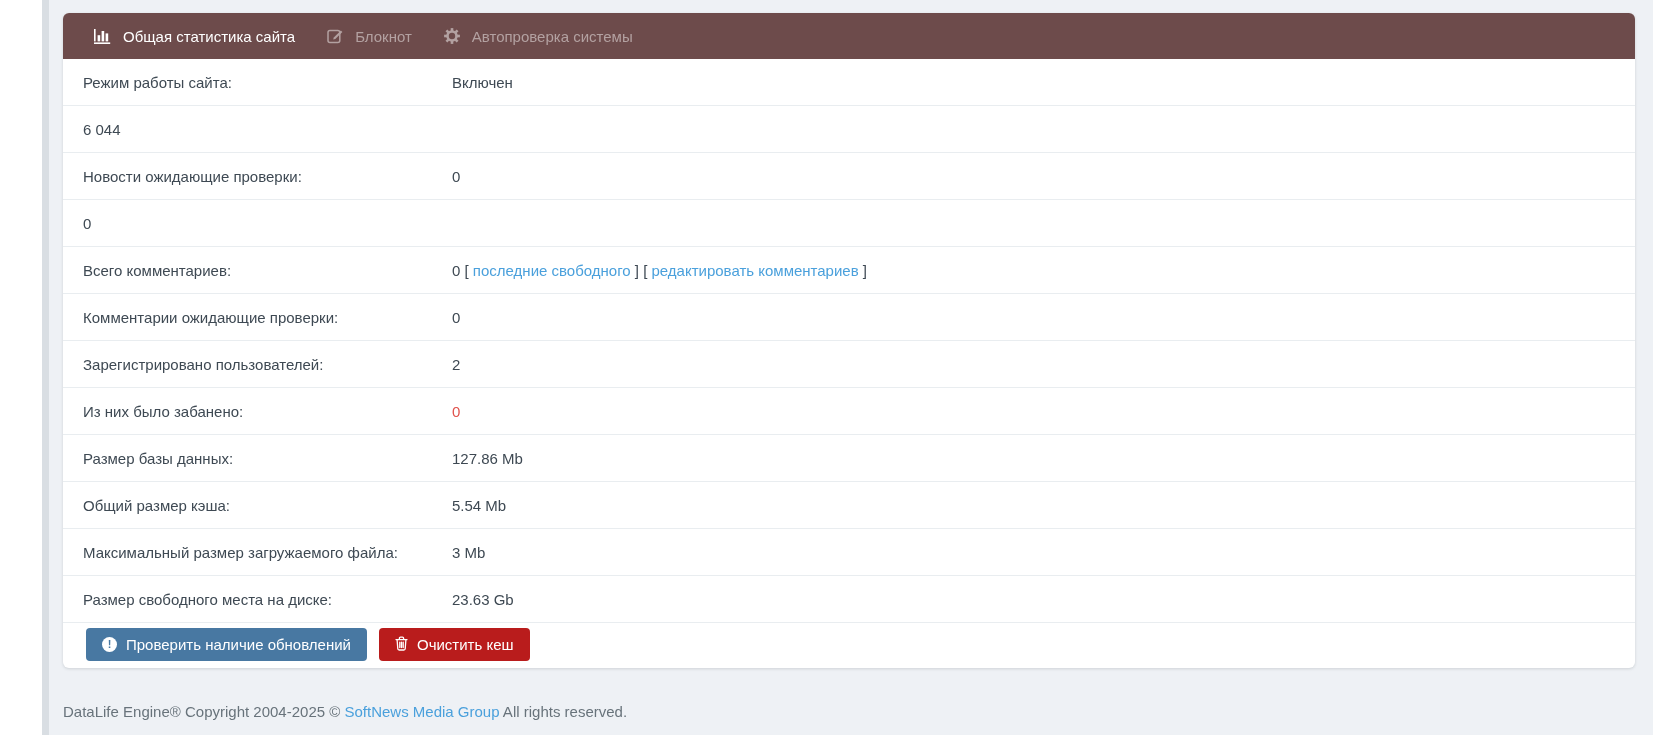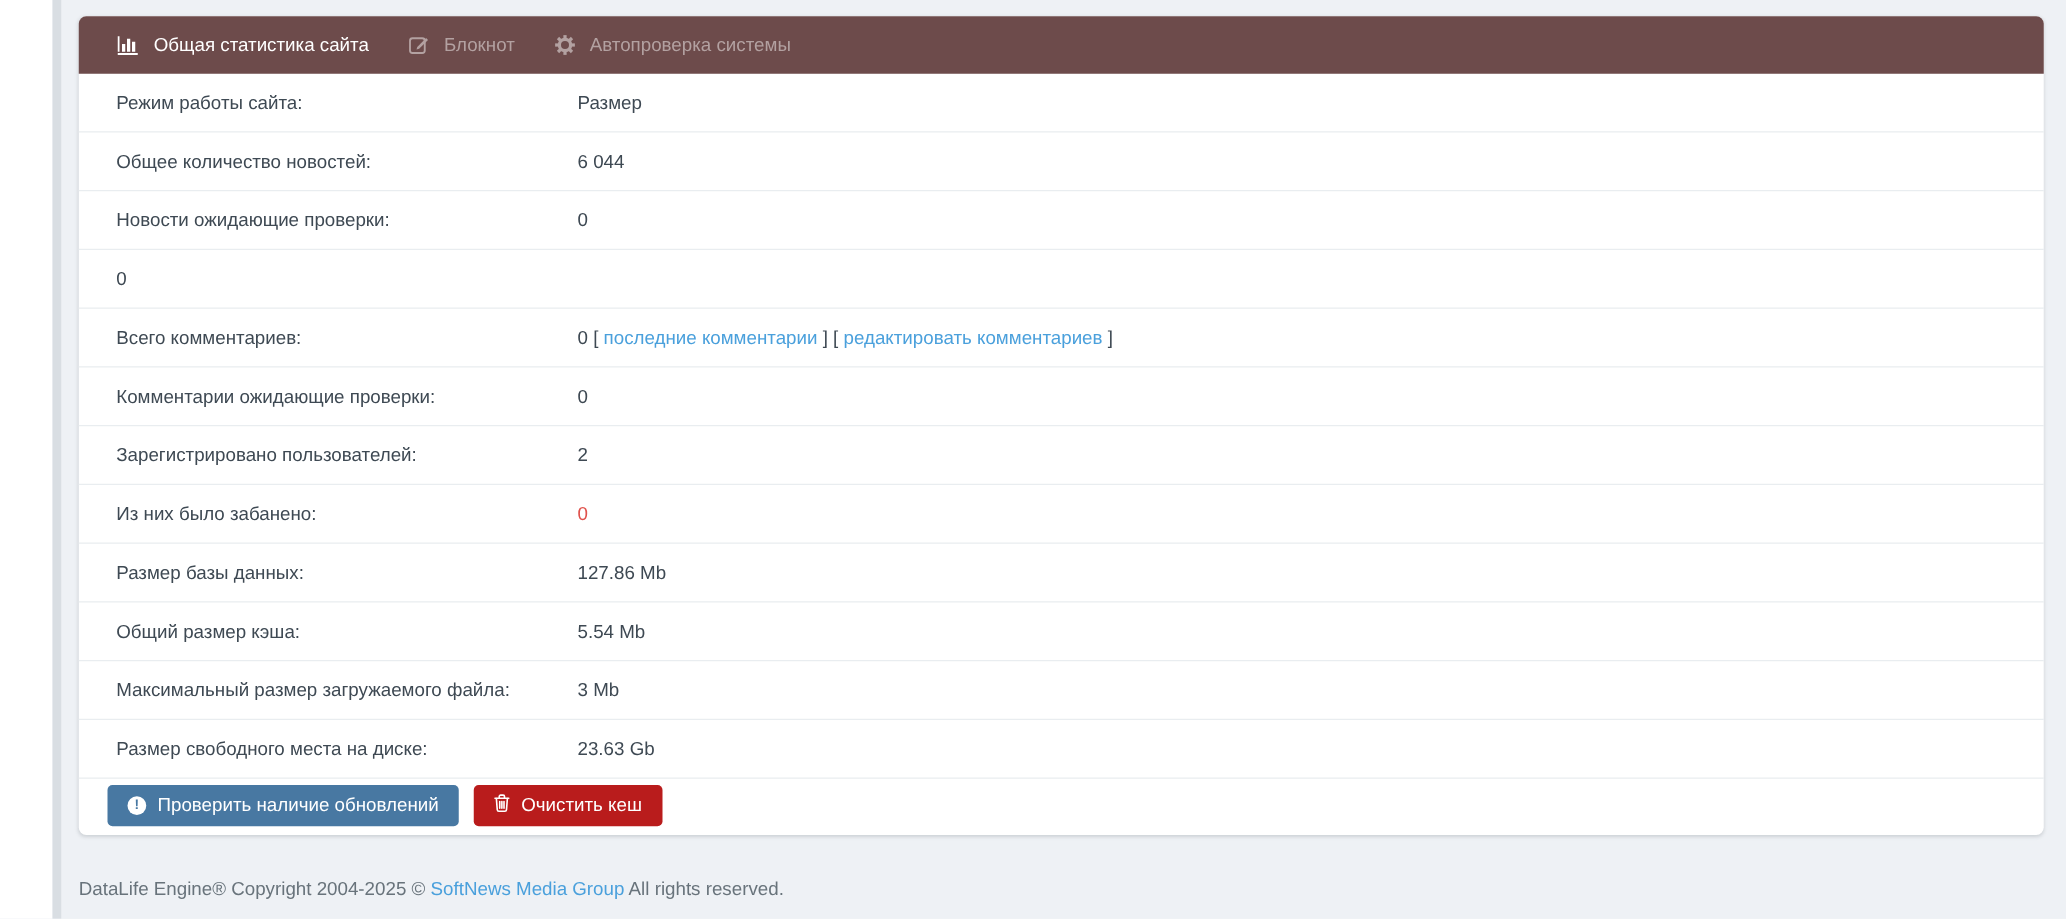"Режим работы сайта:" .stat-row { padding-left: 30px -> 20px }
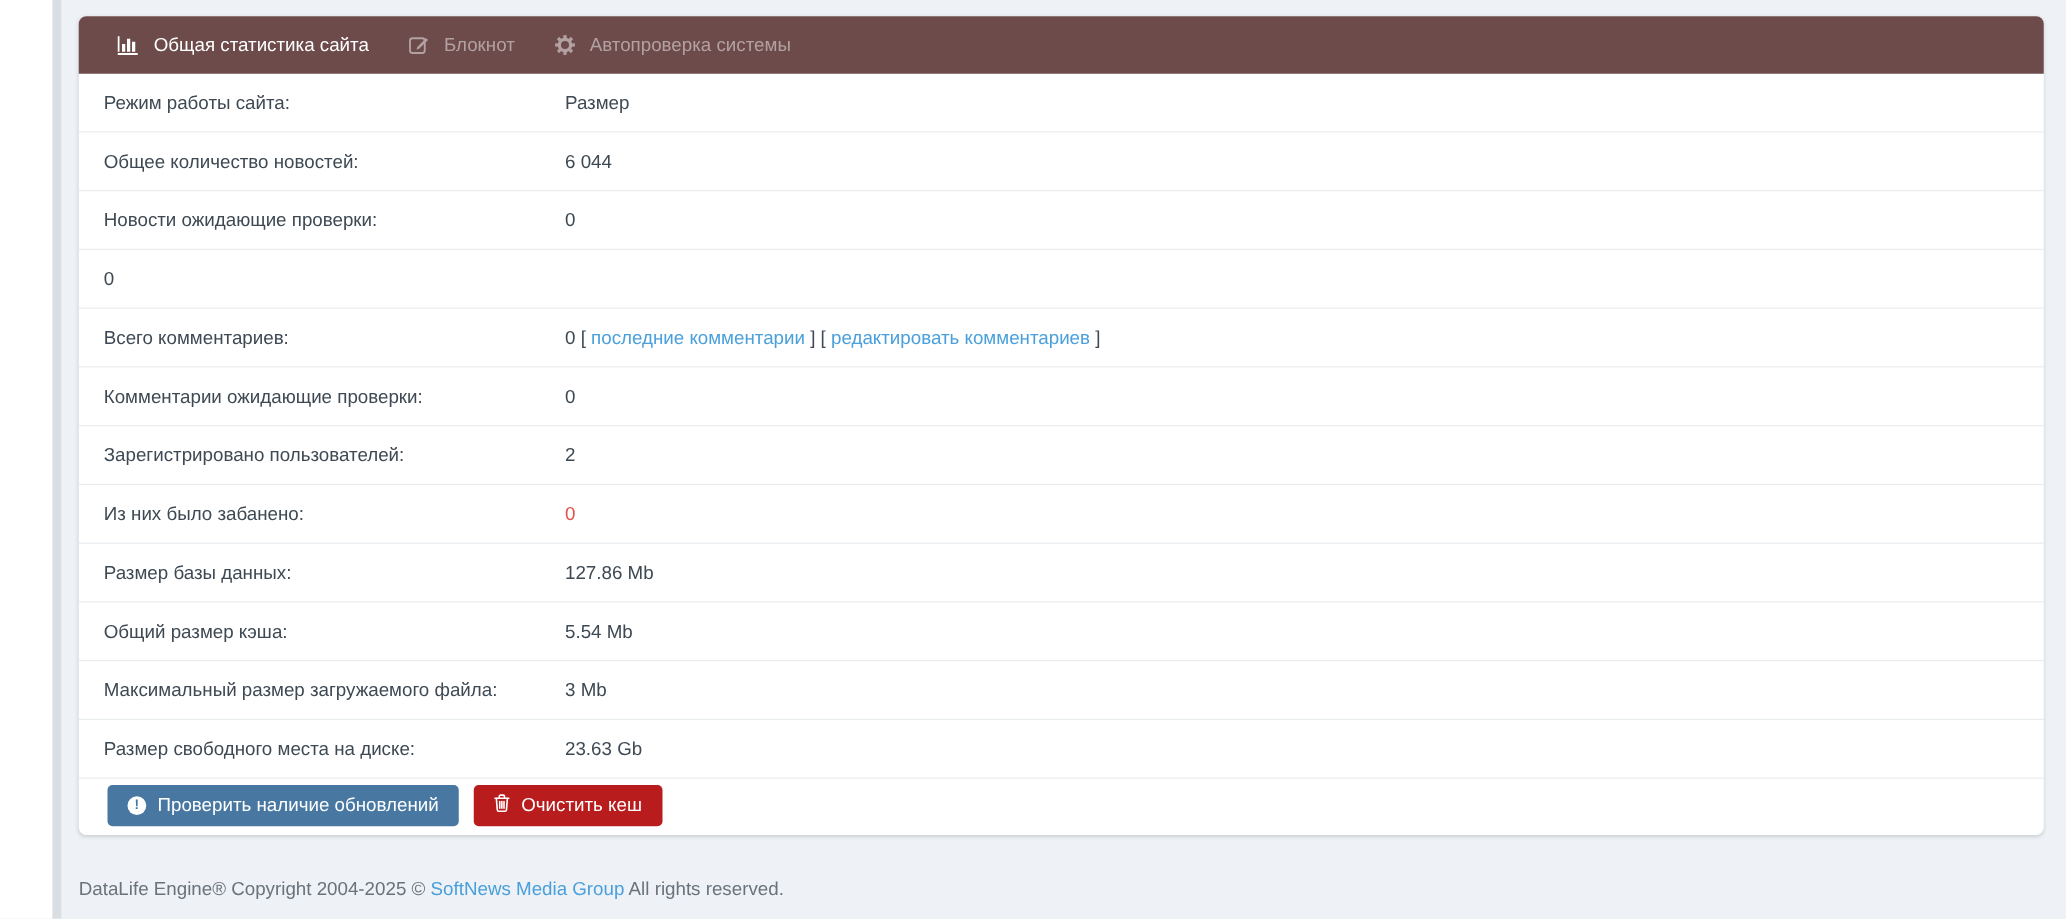"Размер" span { text: Размер -> Включен }
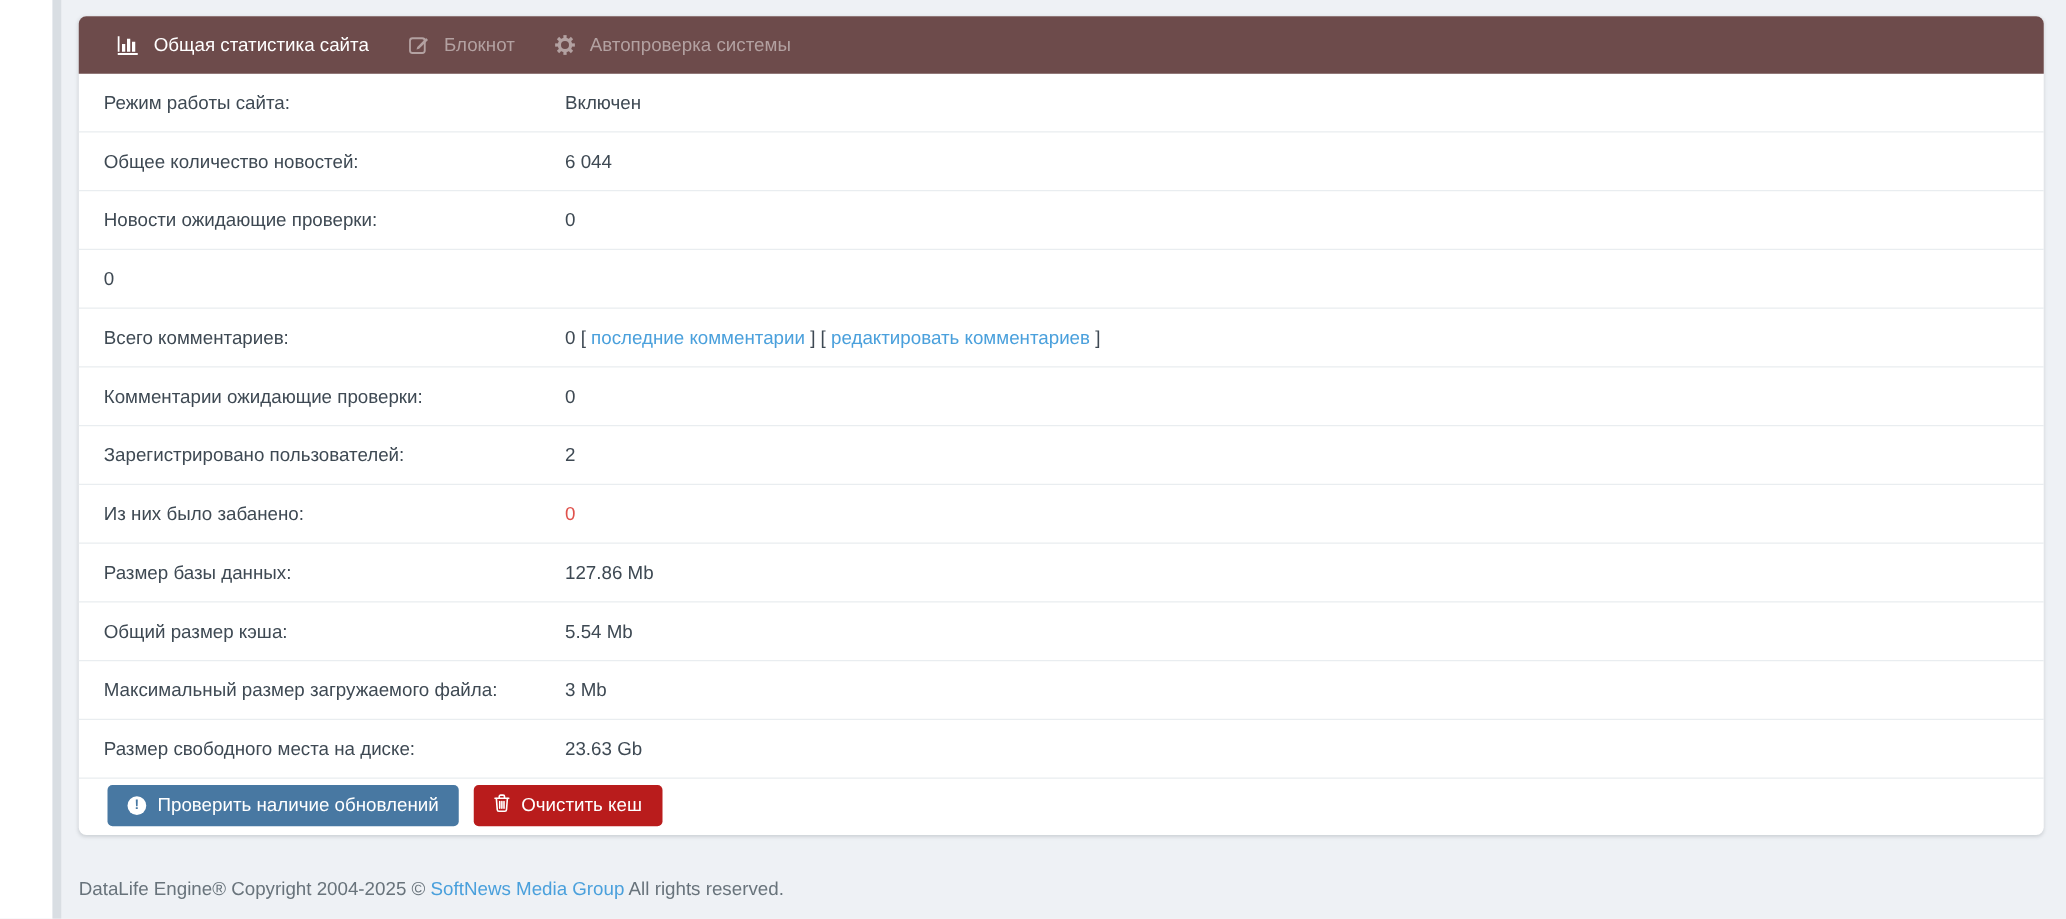"Общее количество новостей:" div.stat-label { html: <div>Общее количество новостей:</div> -> none }
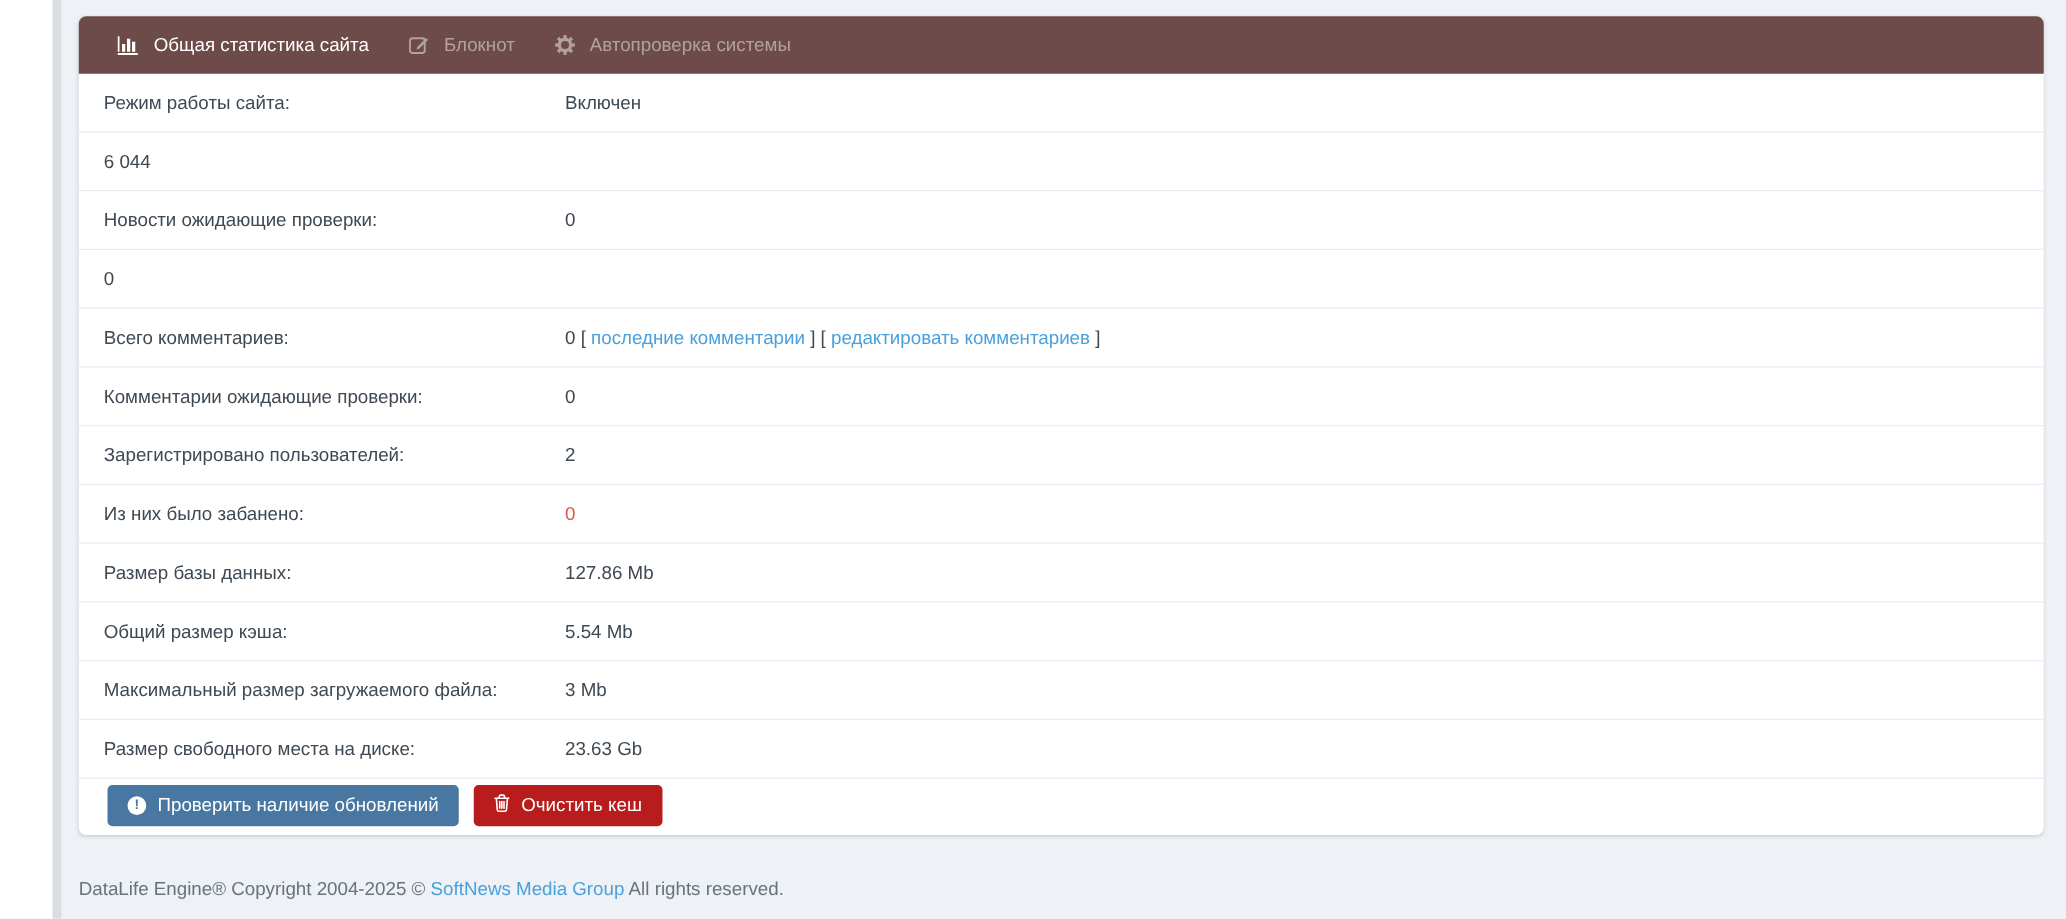"последние комментарии" a { text: комментарии -> свободного }
